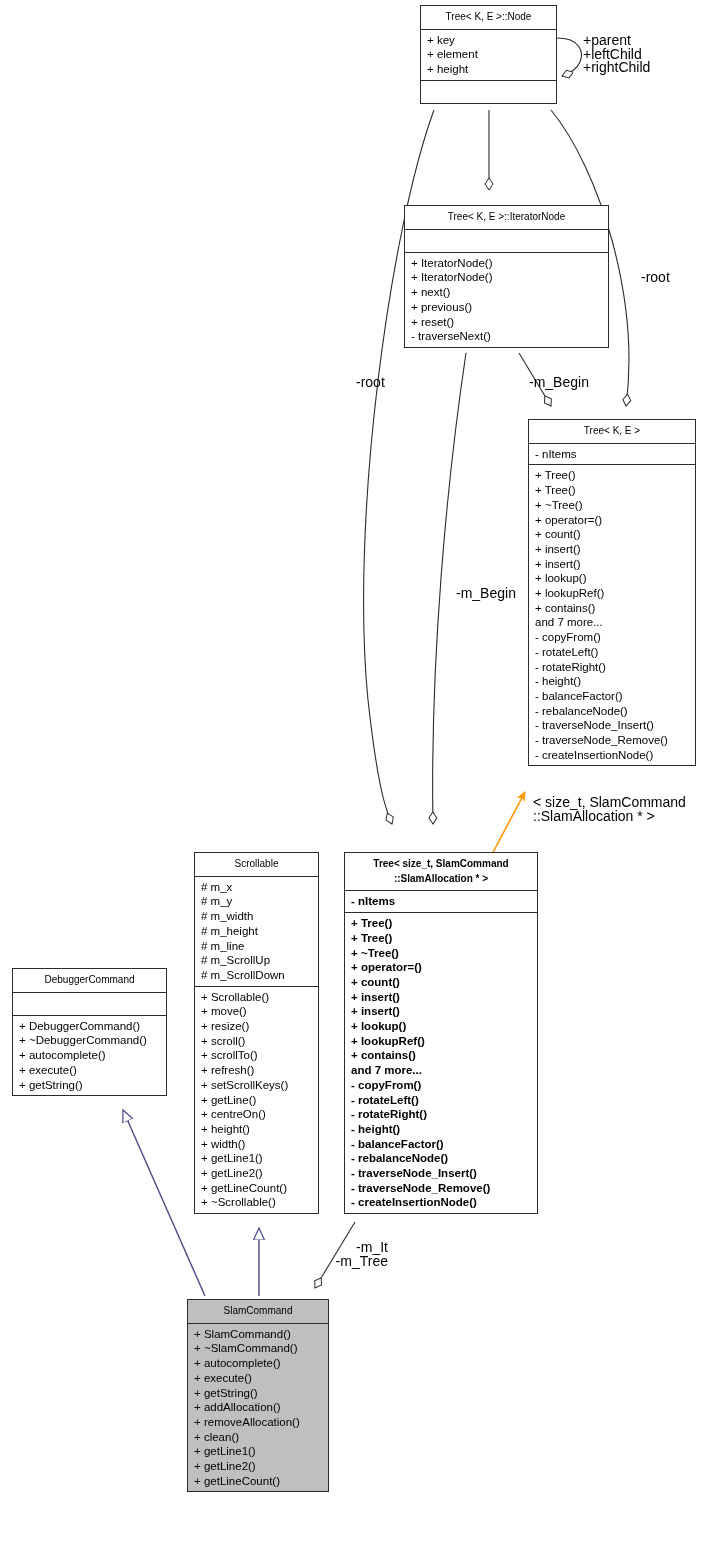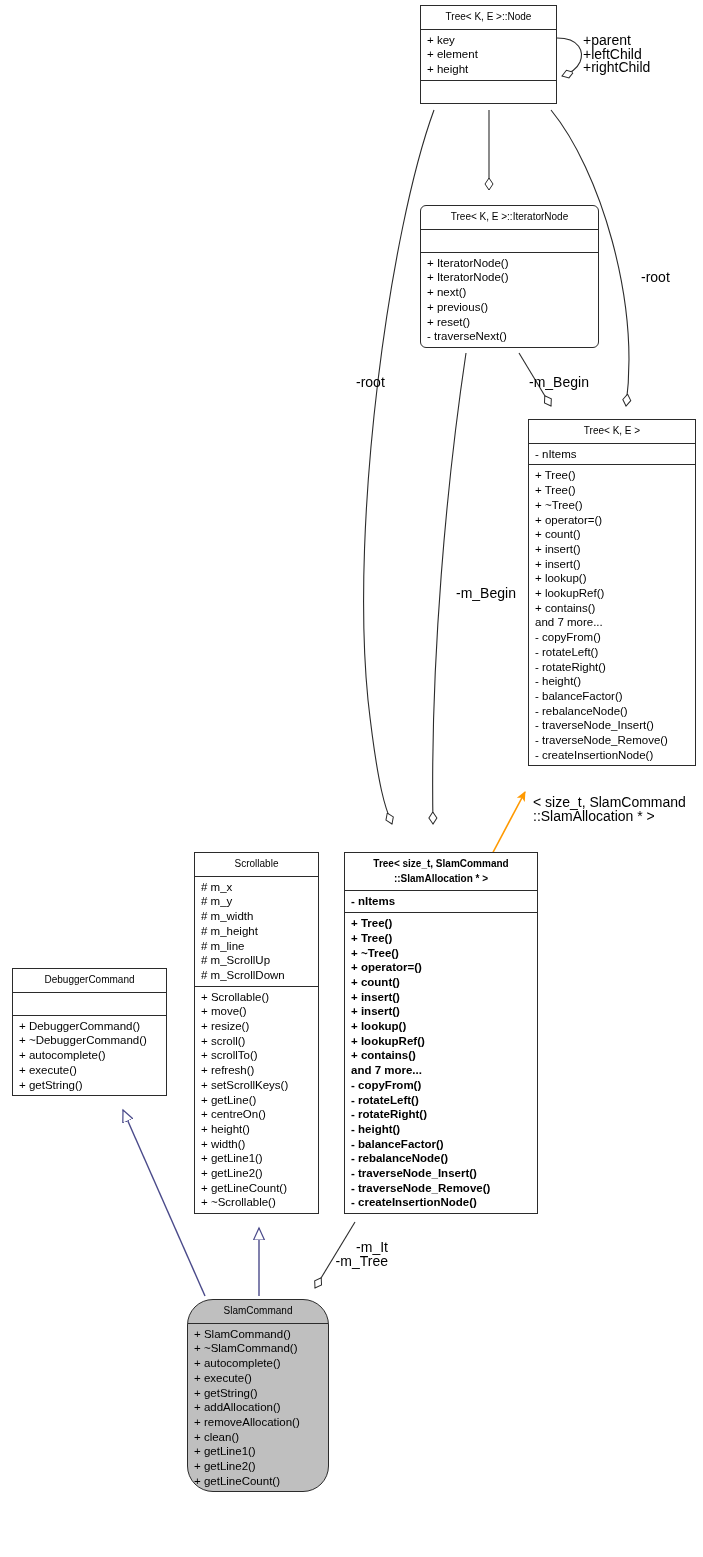"Tree< K, E >::IteratorNode" div.uml-class { border-radius: 6px -> none; left: 420px -> 404px; width: 179px -> 205px }
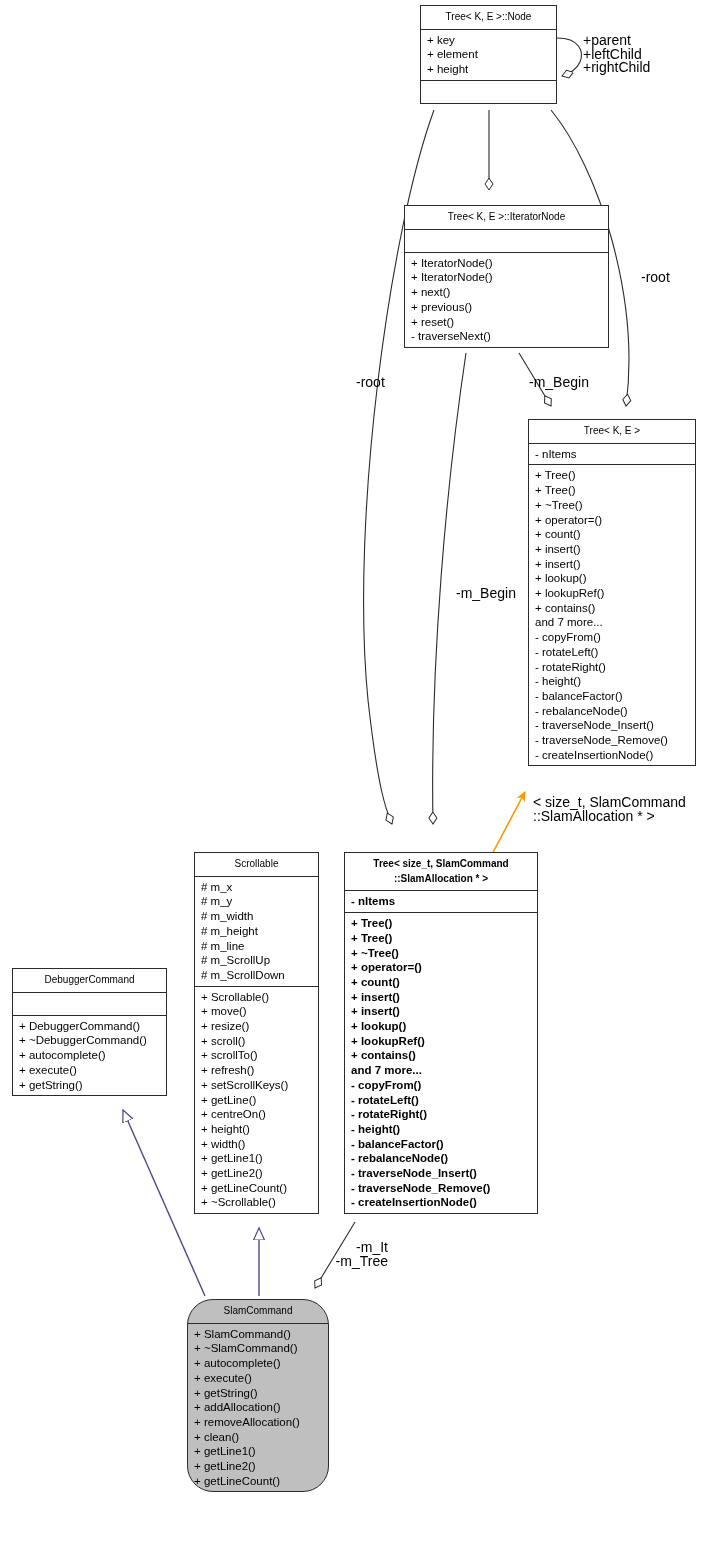"SlamCommand" .uml-class.filled { border-radius: 26px -> none }
